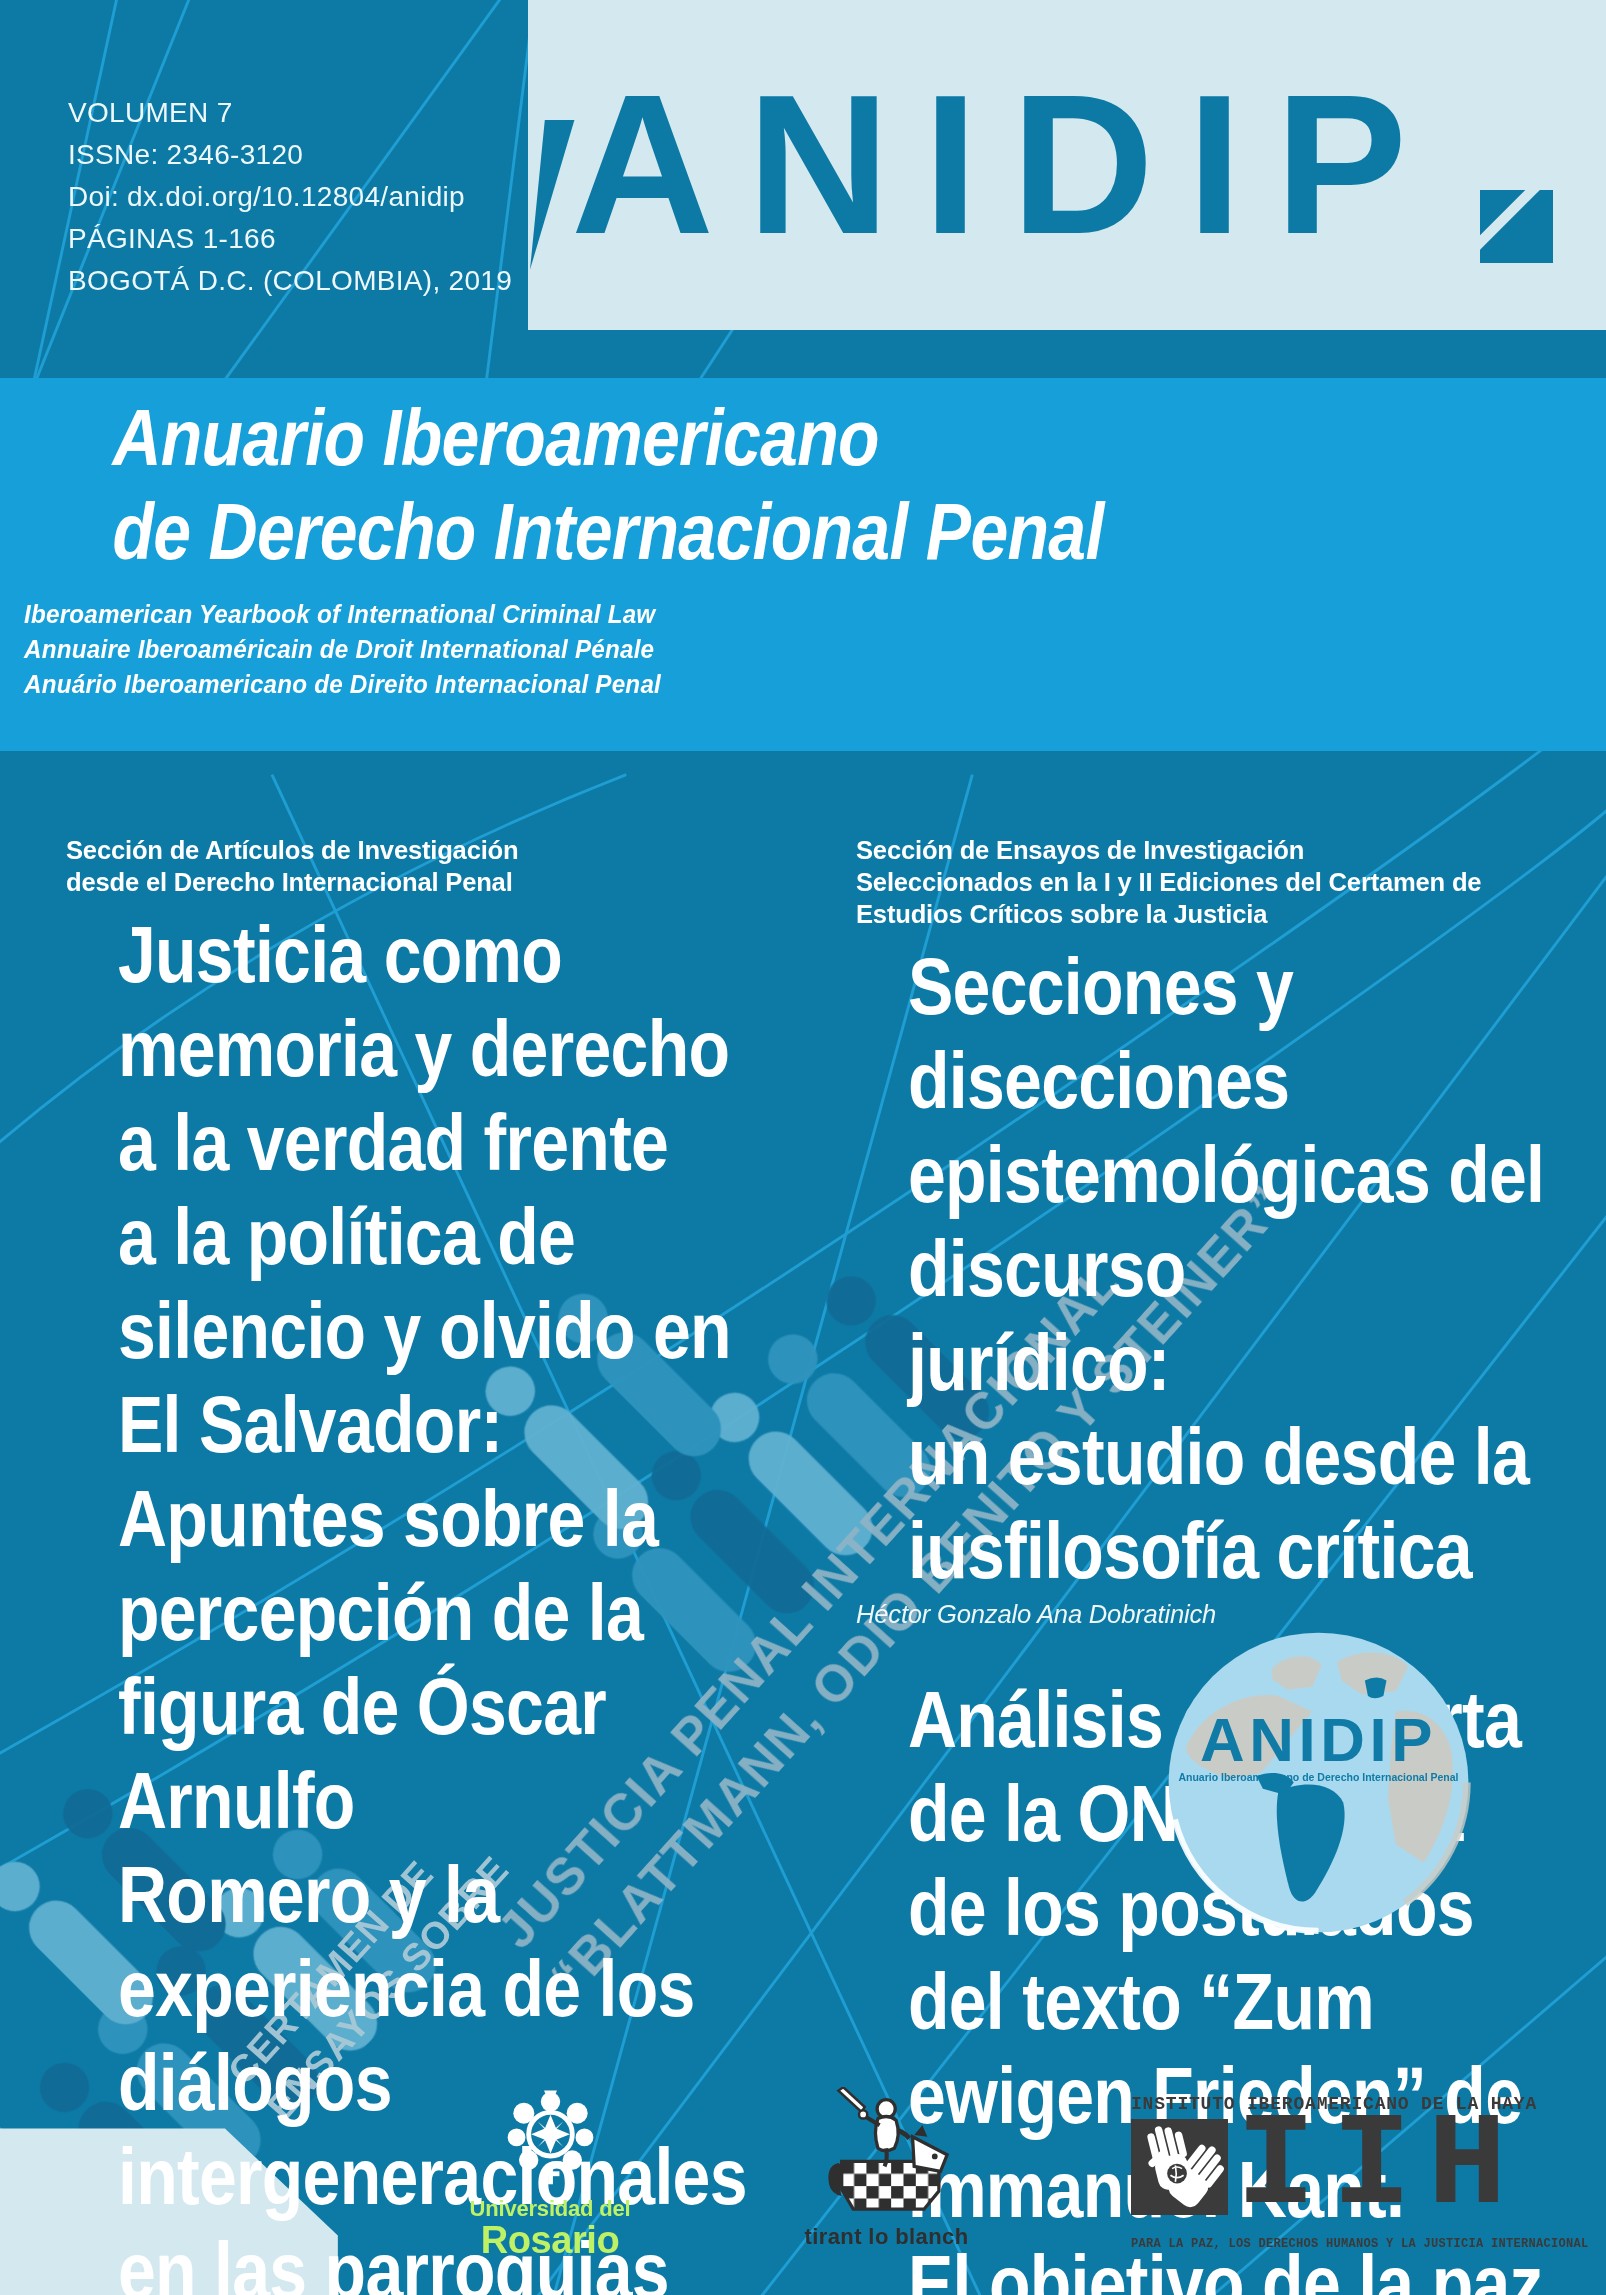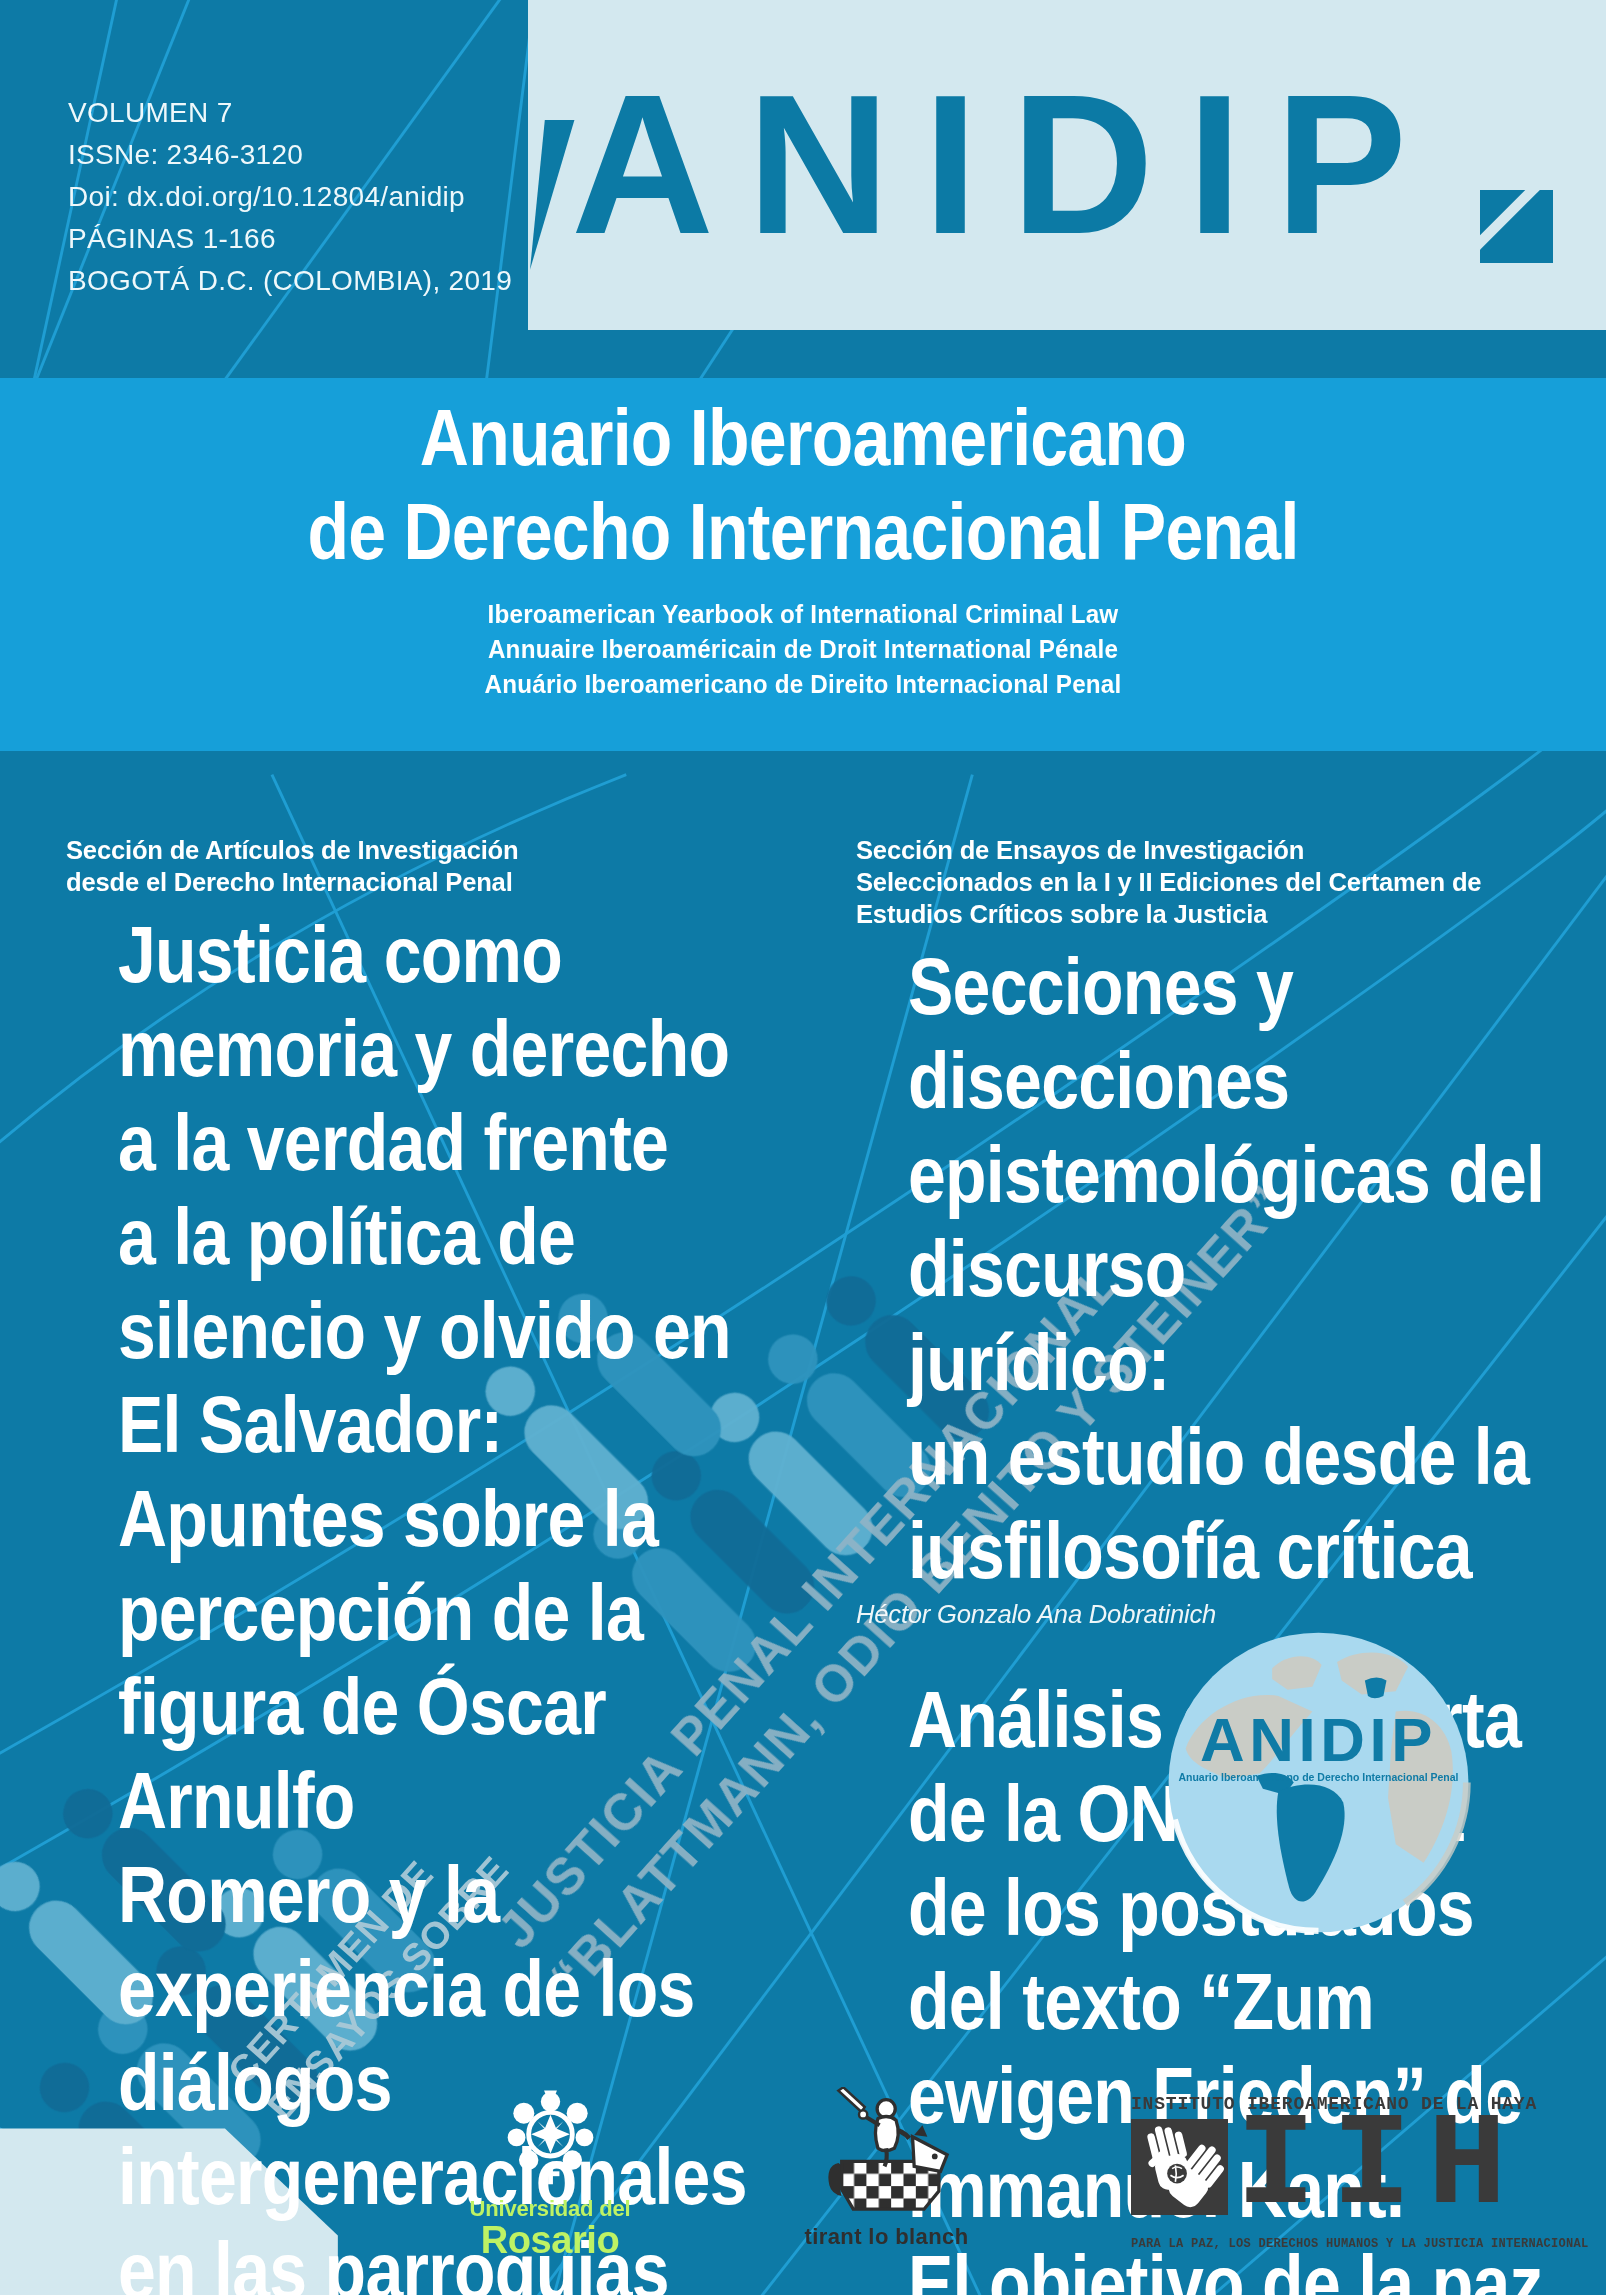"Anuario Iberoamericano" .title-band { font-style: none -> italic; text-align: center -> left }
